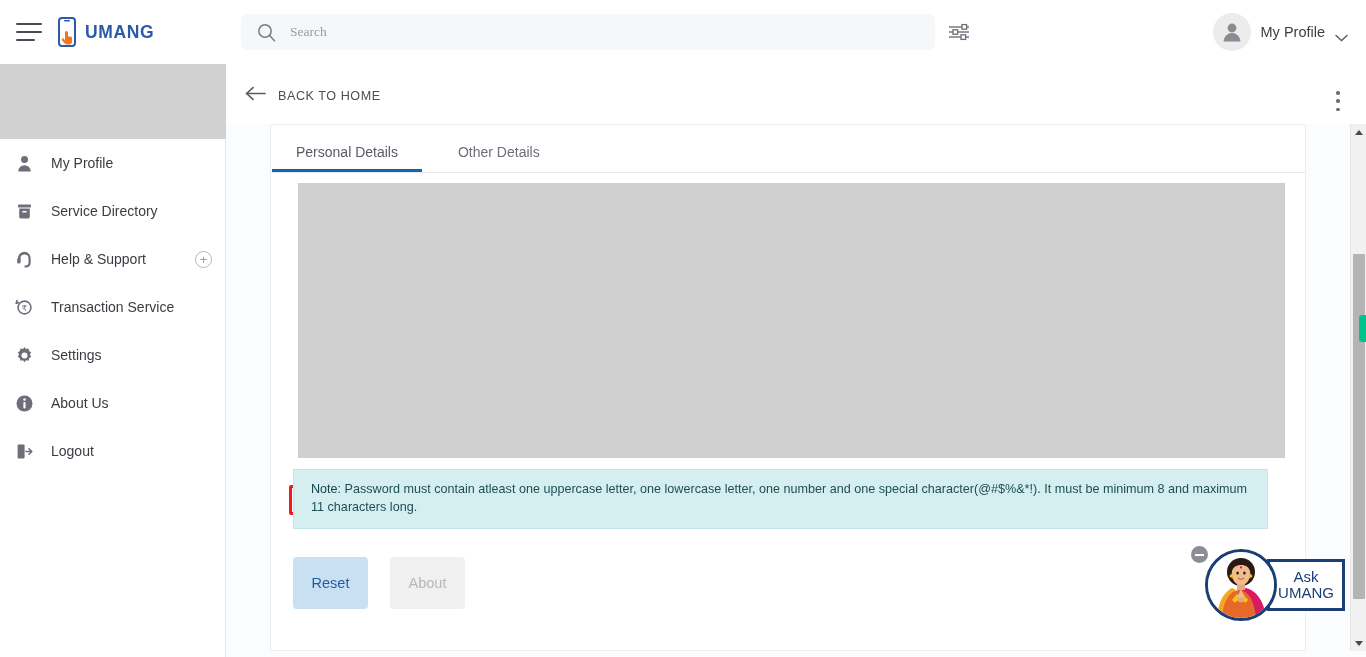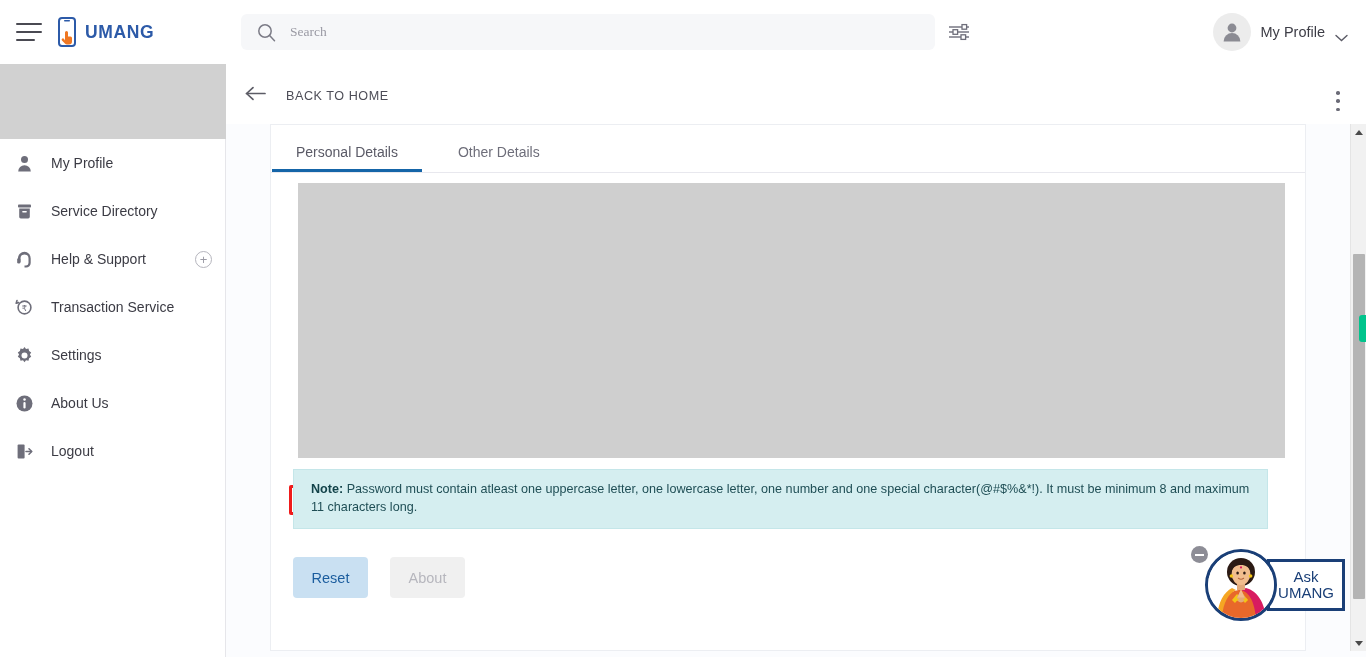"BACK TO HOME" .back-link { gap: 20px -> 12px }
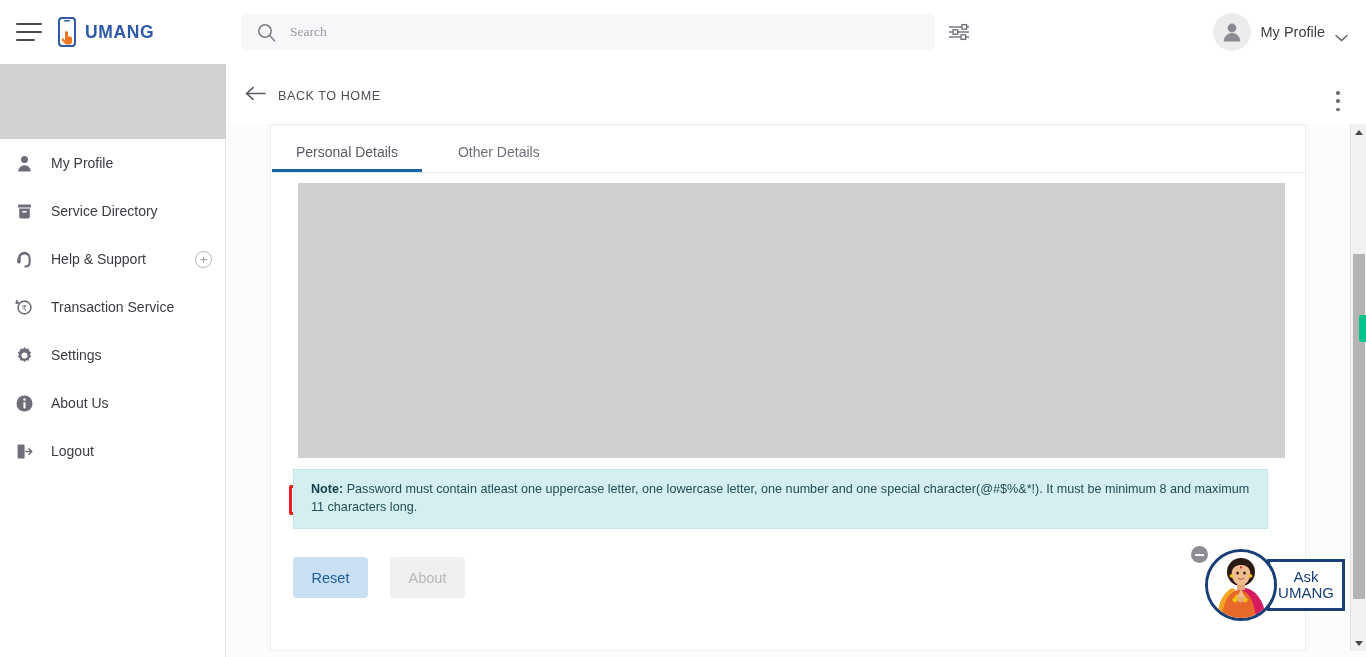"Note:" .note b { font-weight: bold -> normal }
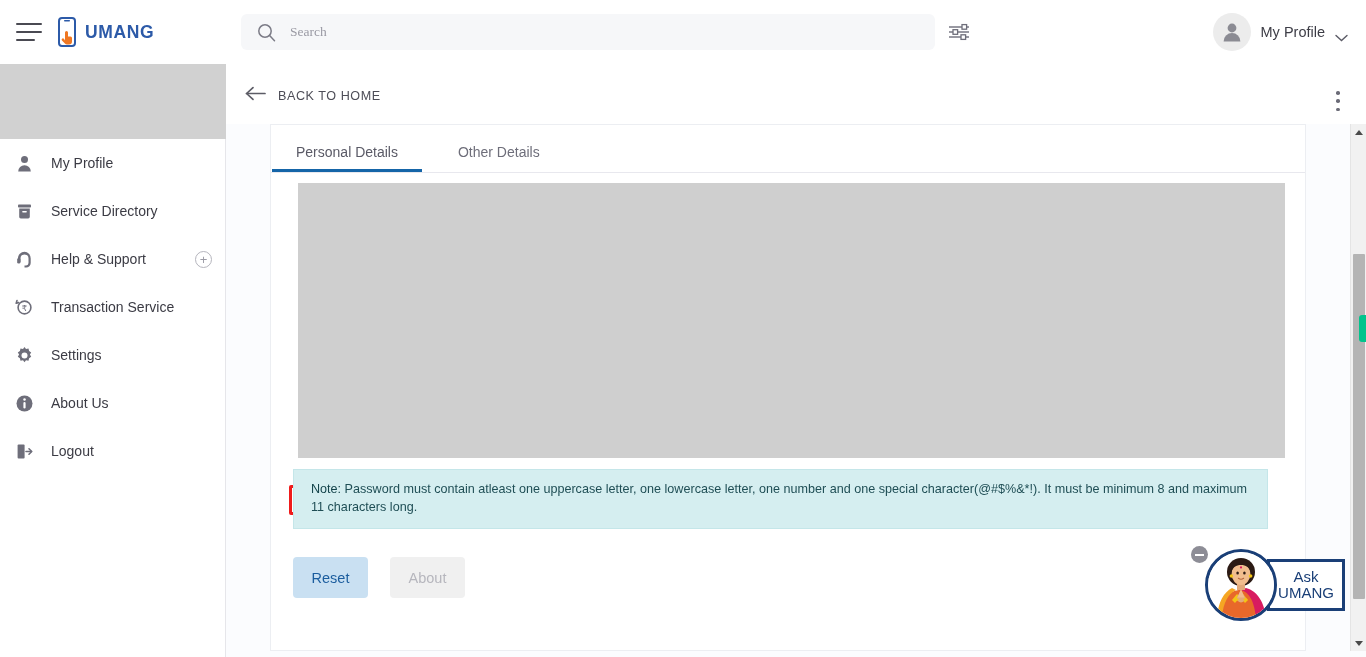"Reset" .btn { height: 41px -> 52px }
